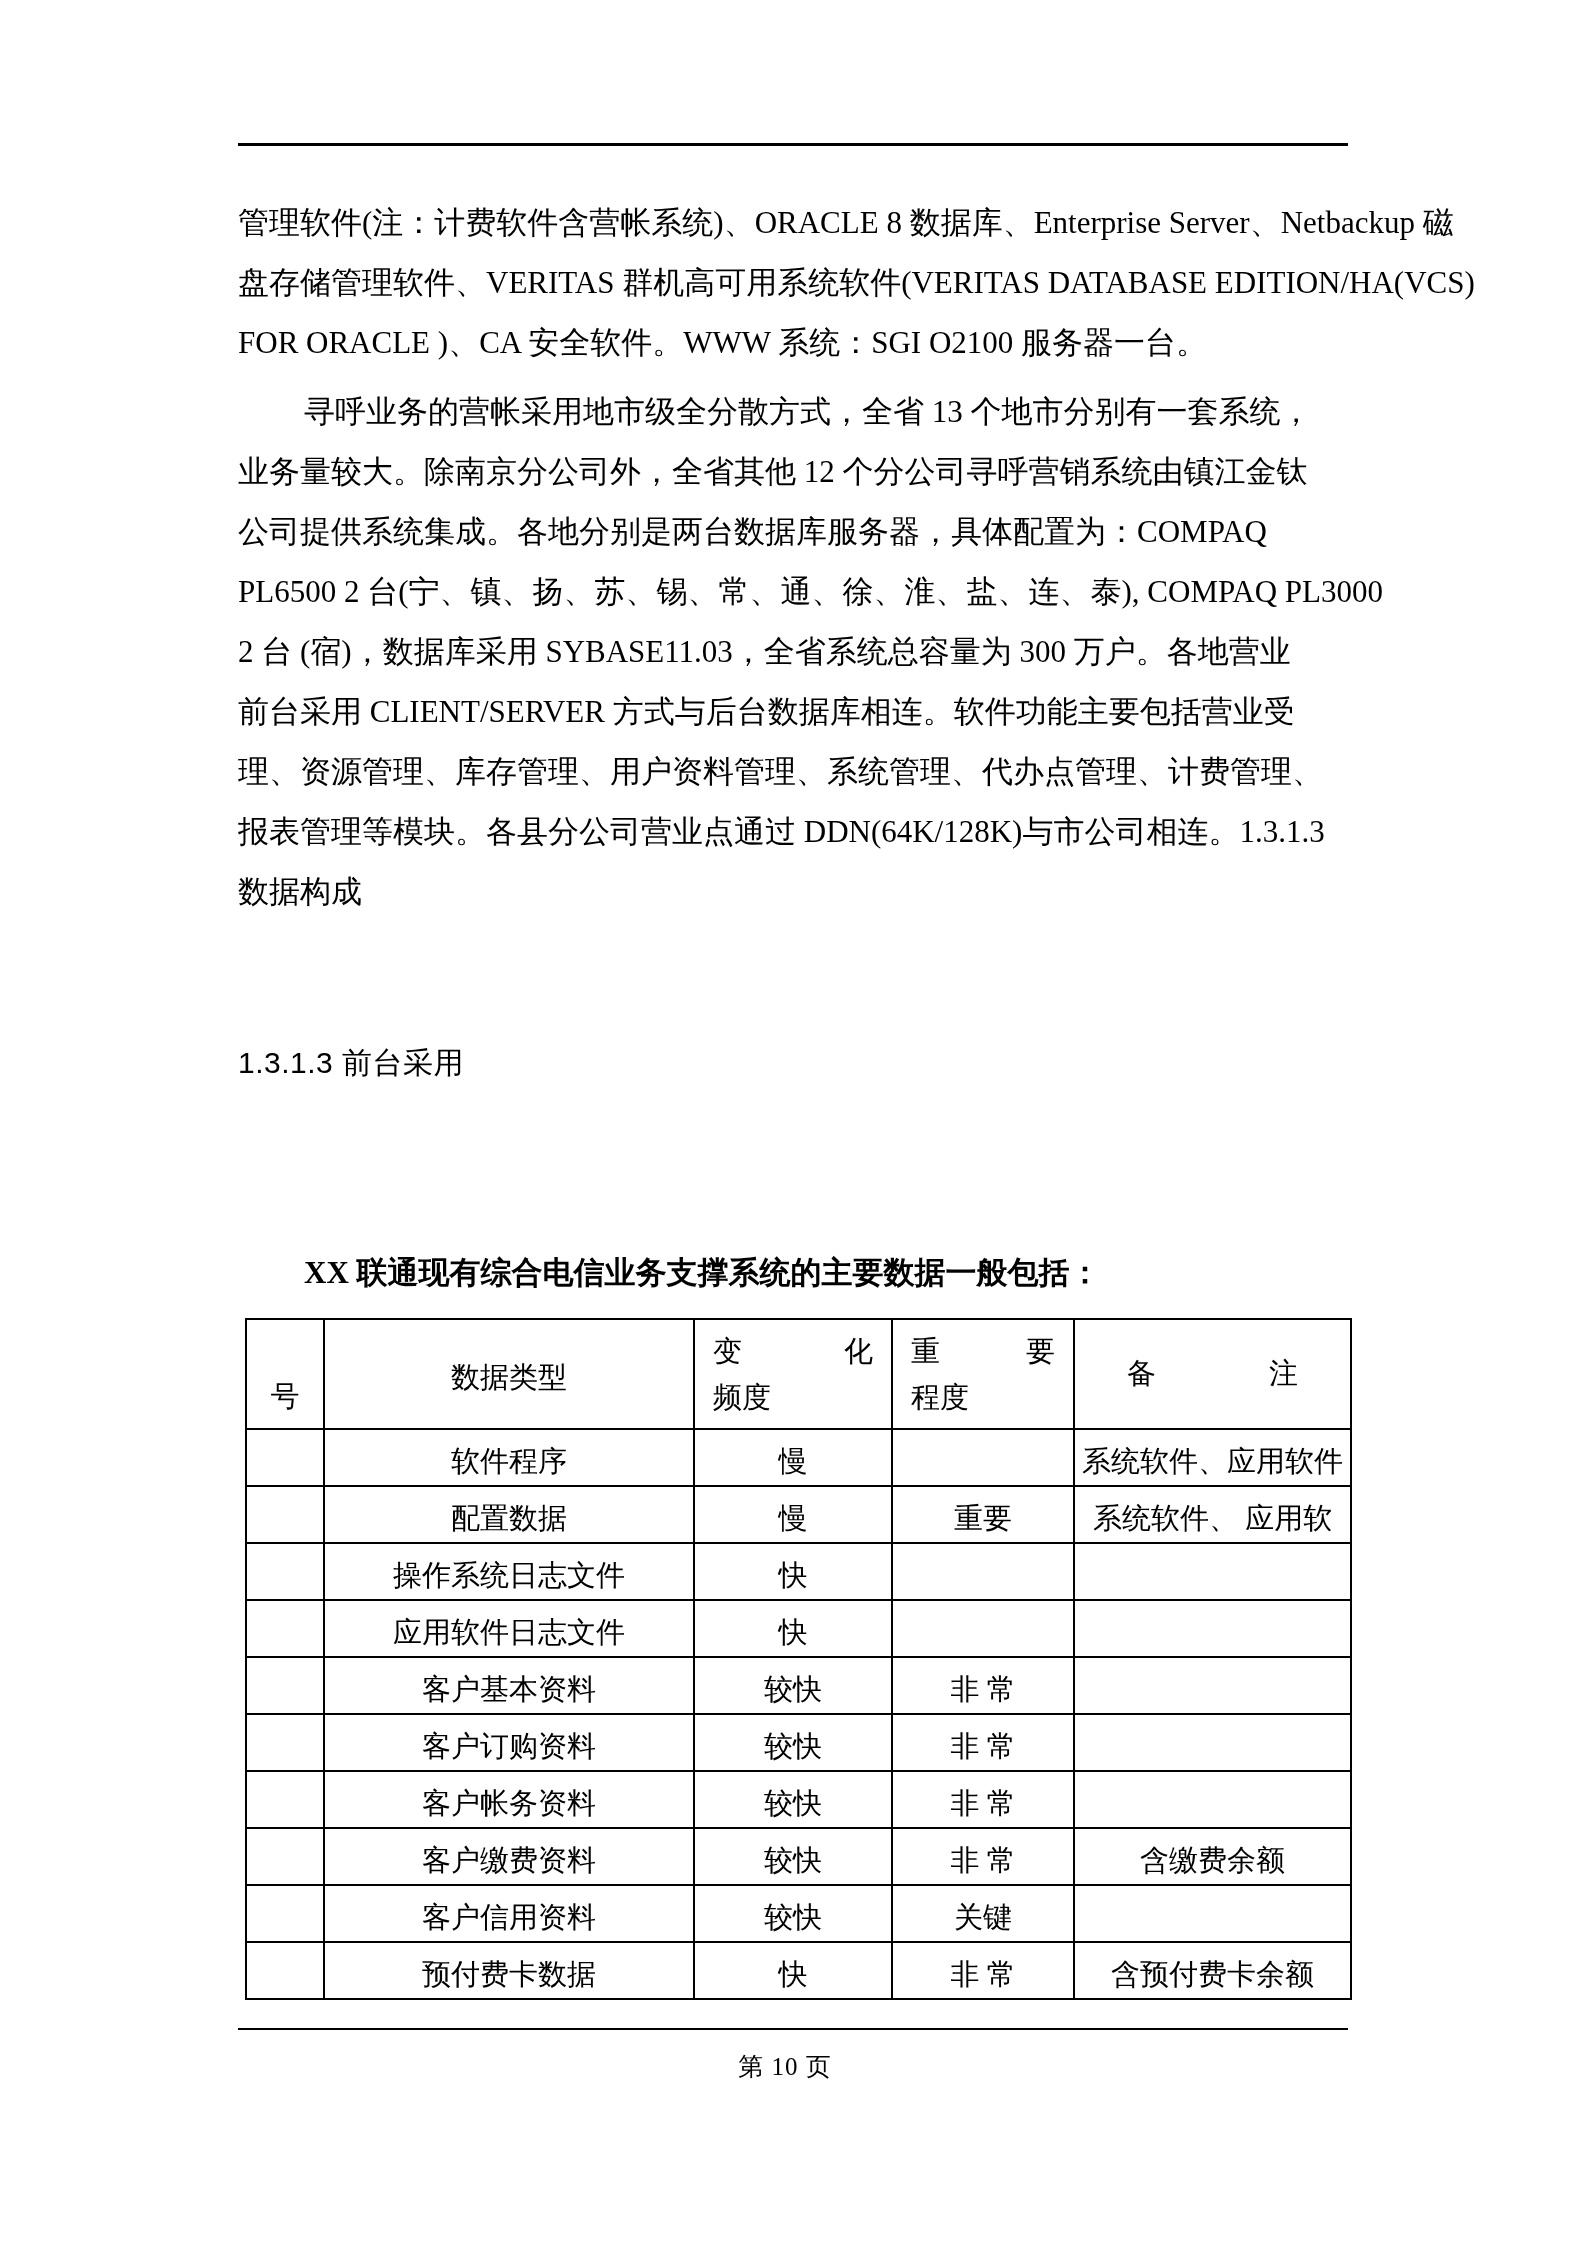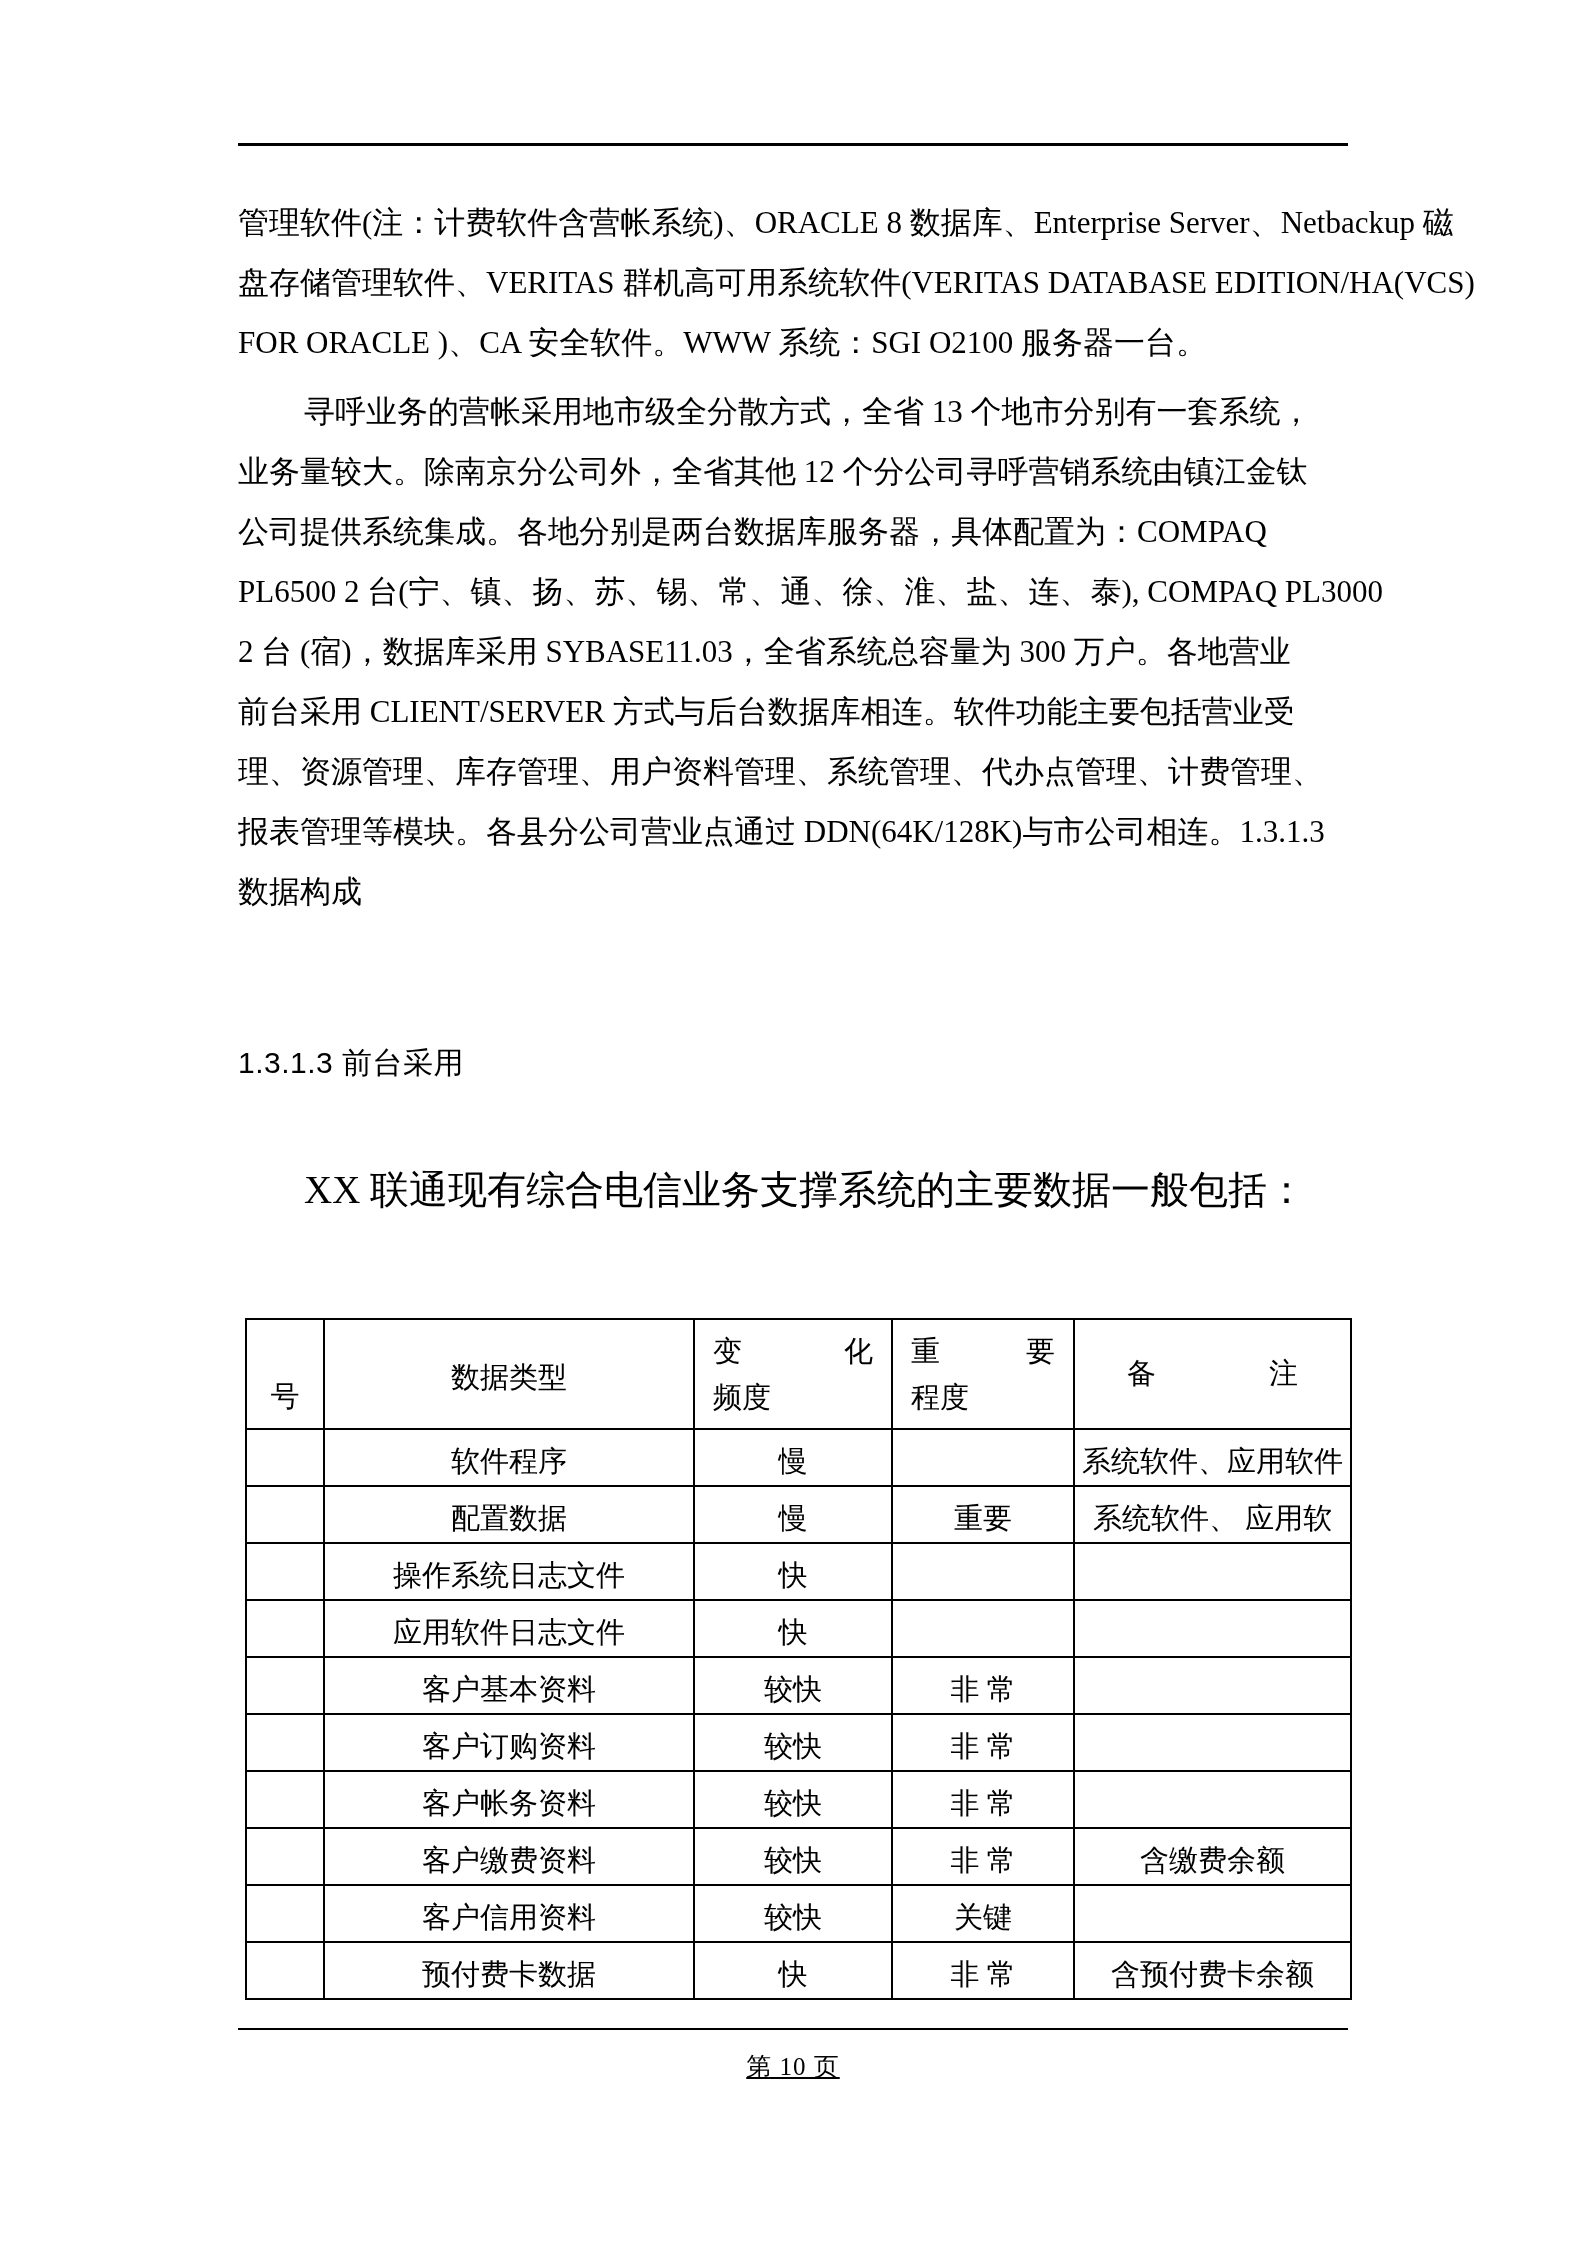"XX 联通现有综合电信业务支撑系统的主要数据一般包括：" .intro-line { font-size: 39px -> 31px; font-weight: none -> bold; top: 1165px -> 1248px }
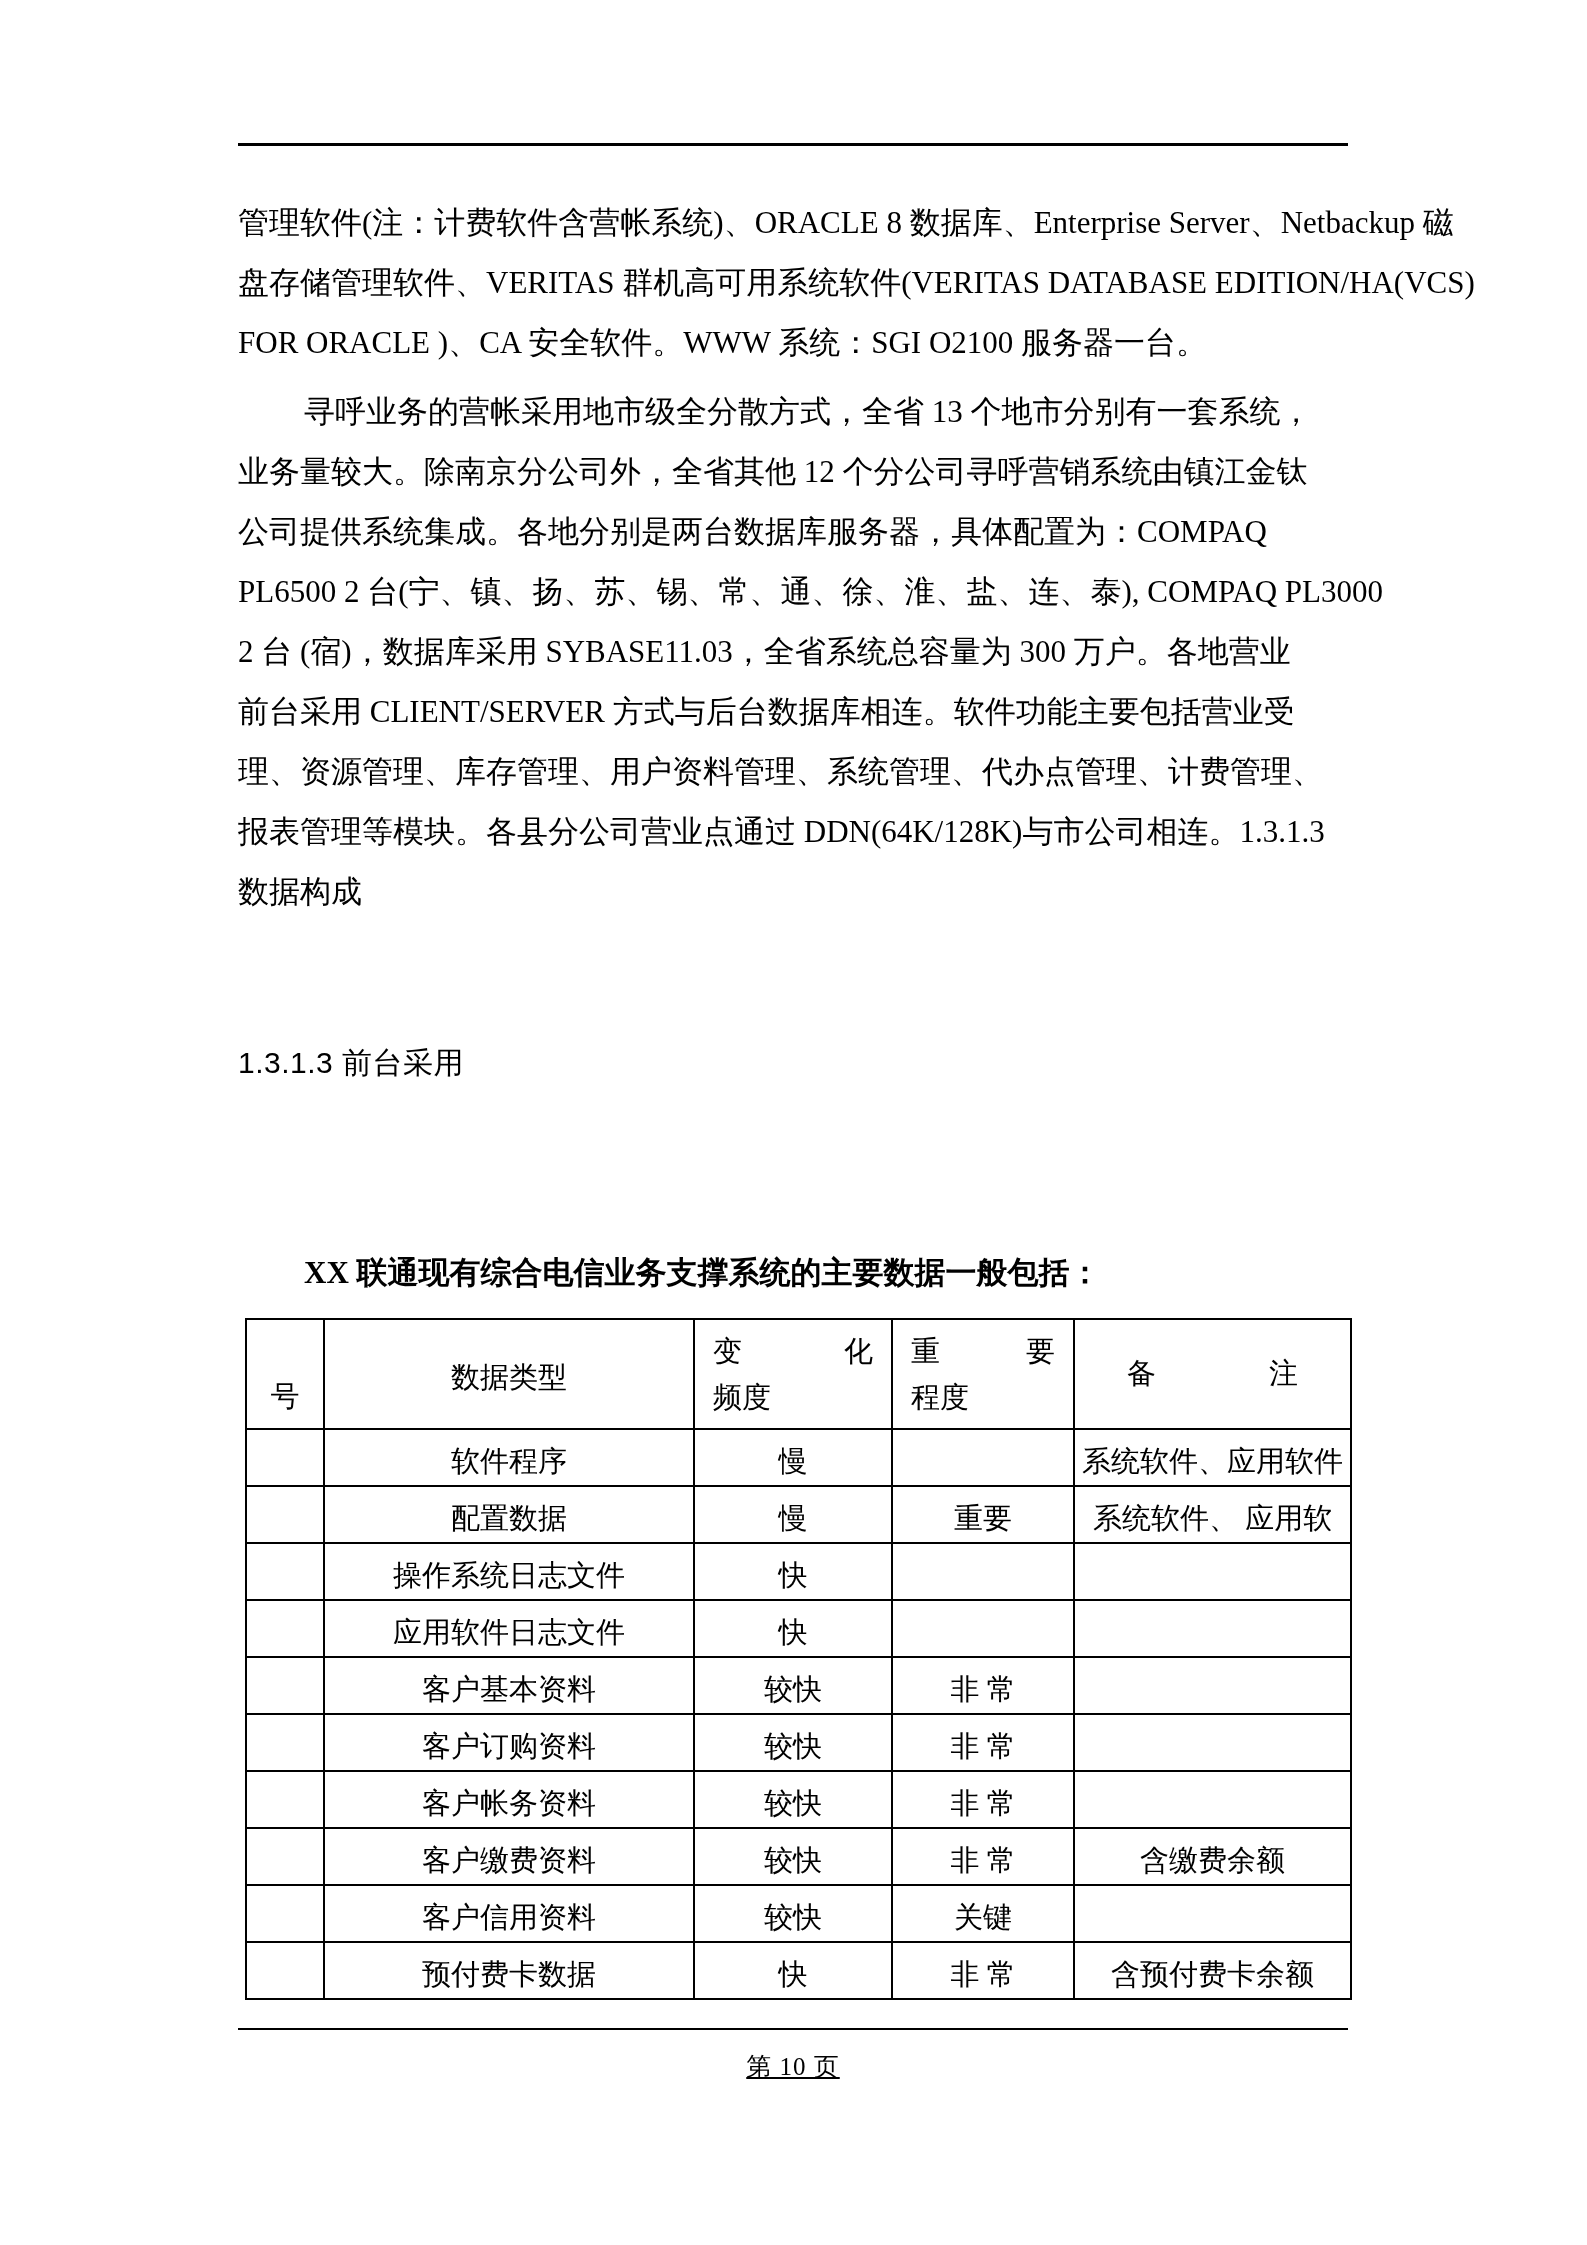"第 10 页" .footer-text { left: 238px -> 230px; text-decoration: underline -> none }
